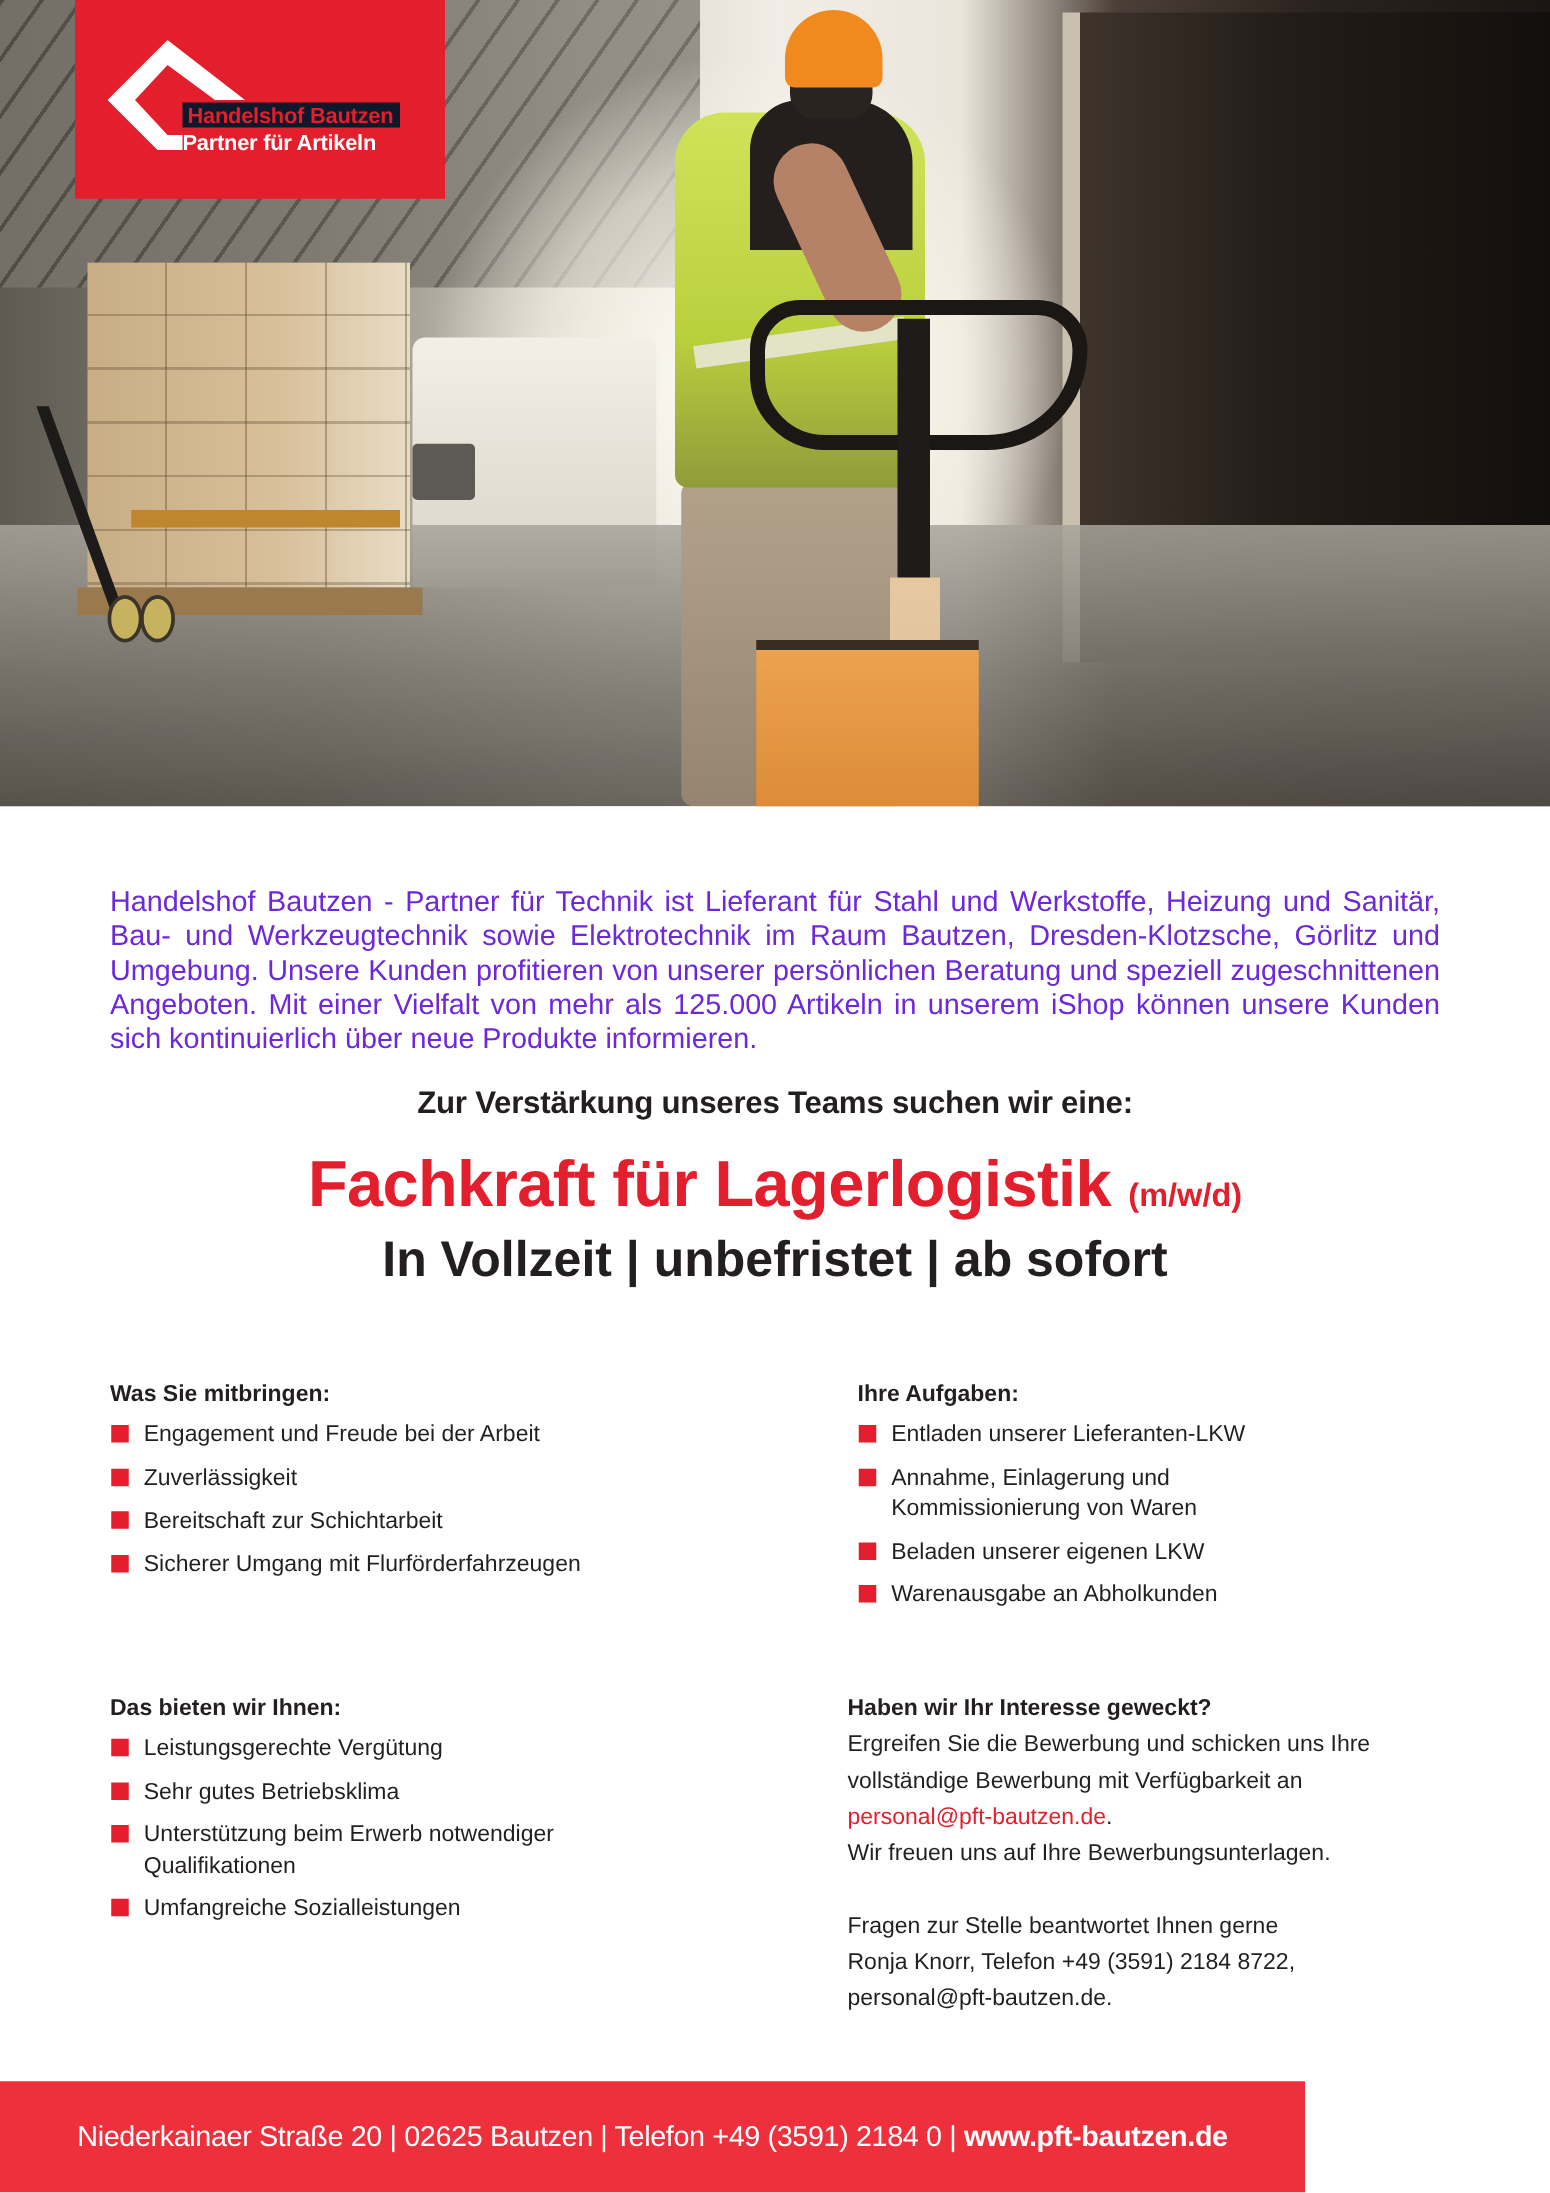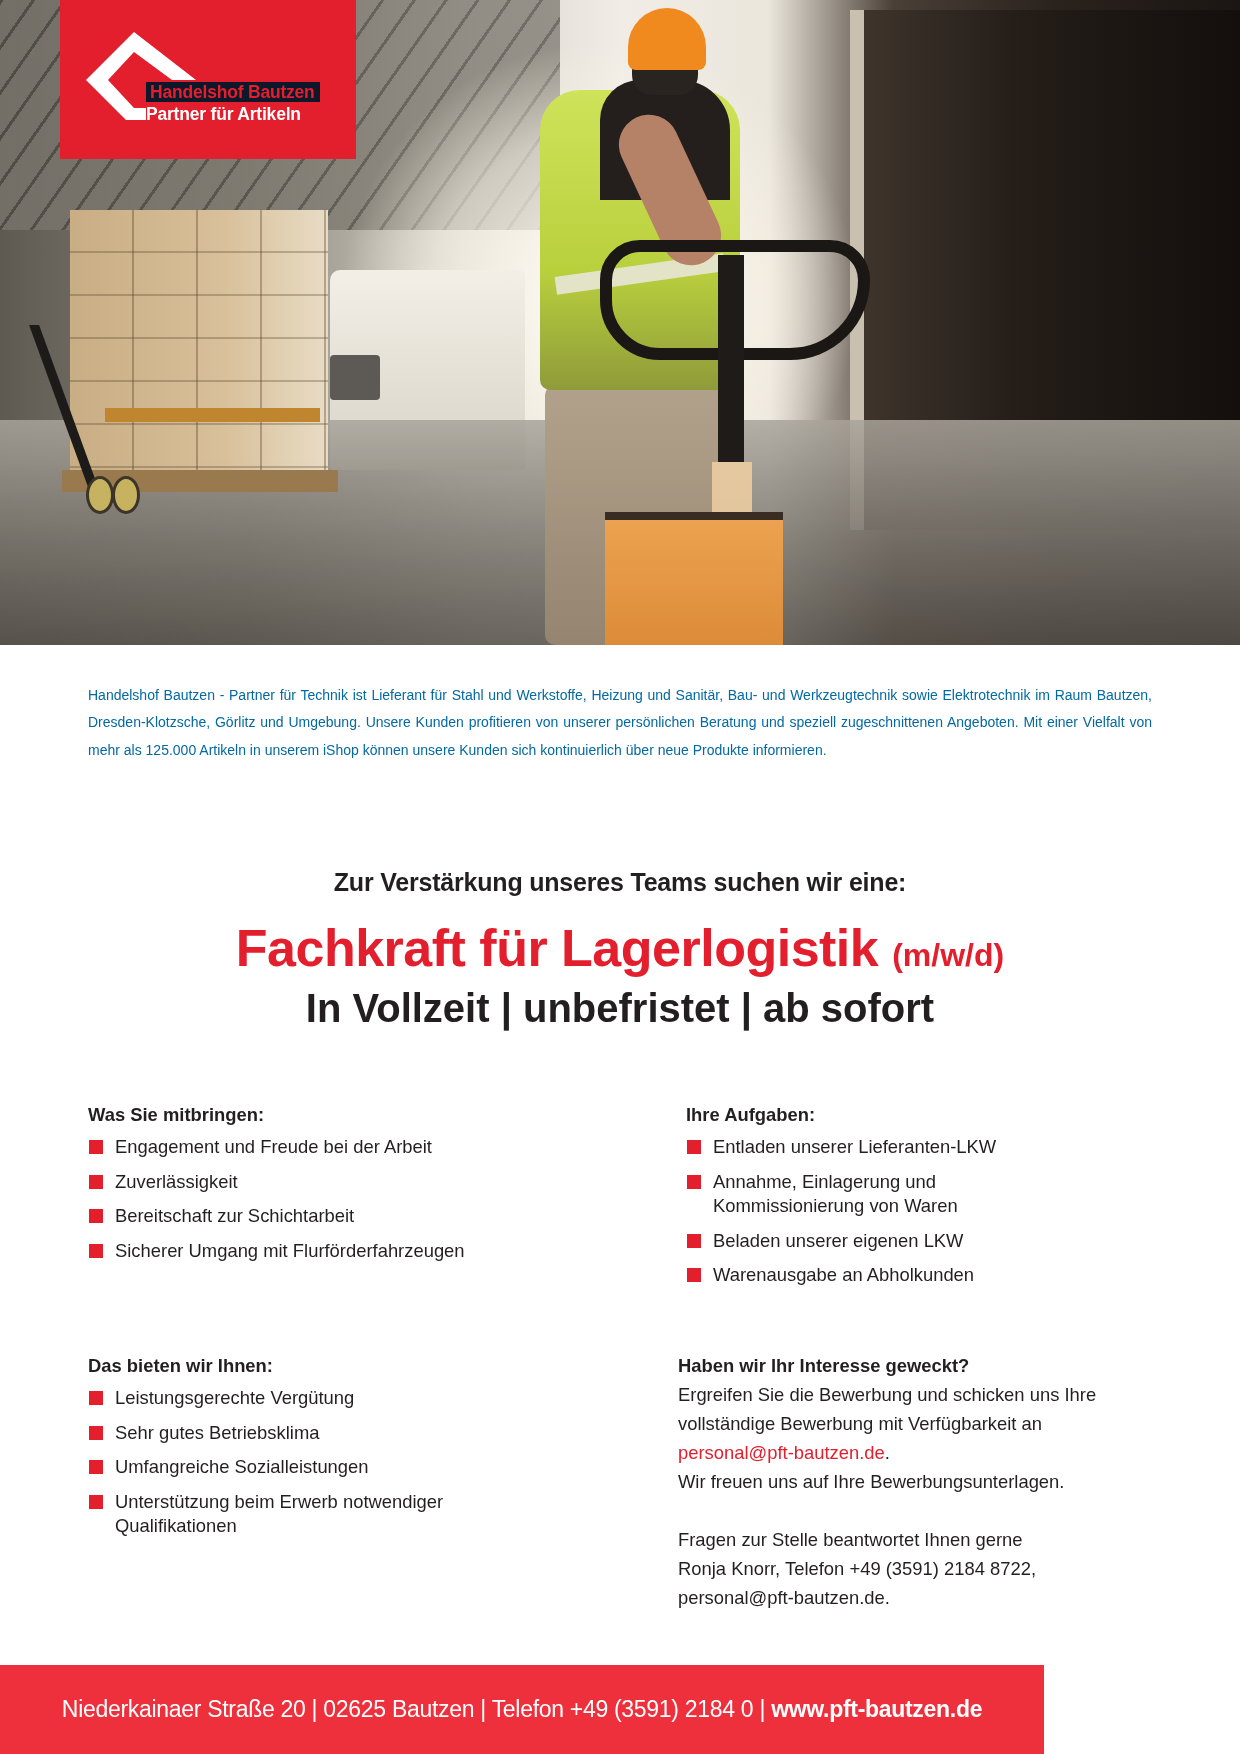"Handelshof Bautzen - Partner für" .intro { color: #0369a1 -> #6d28d9; font-size: 14px -> 23px; top: 682px -> 708px }
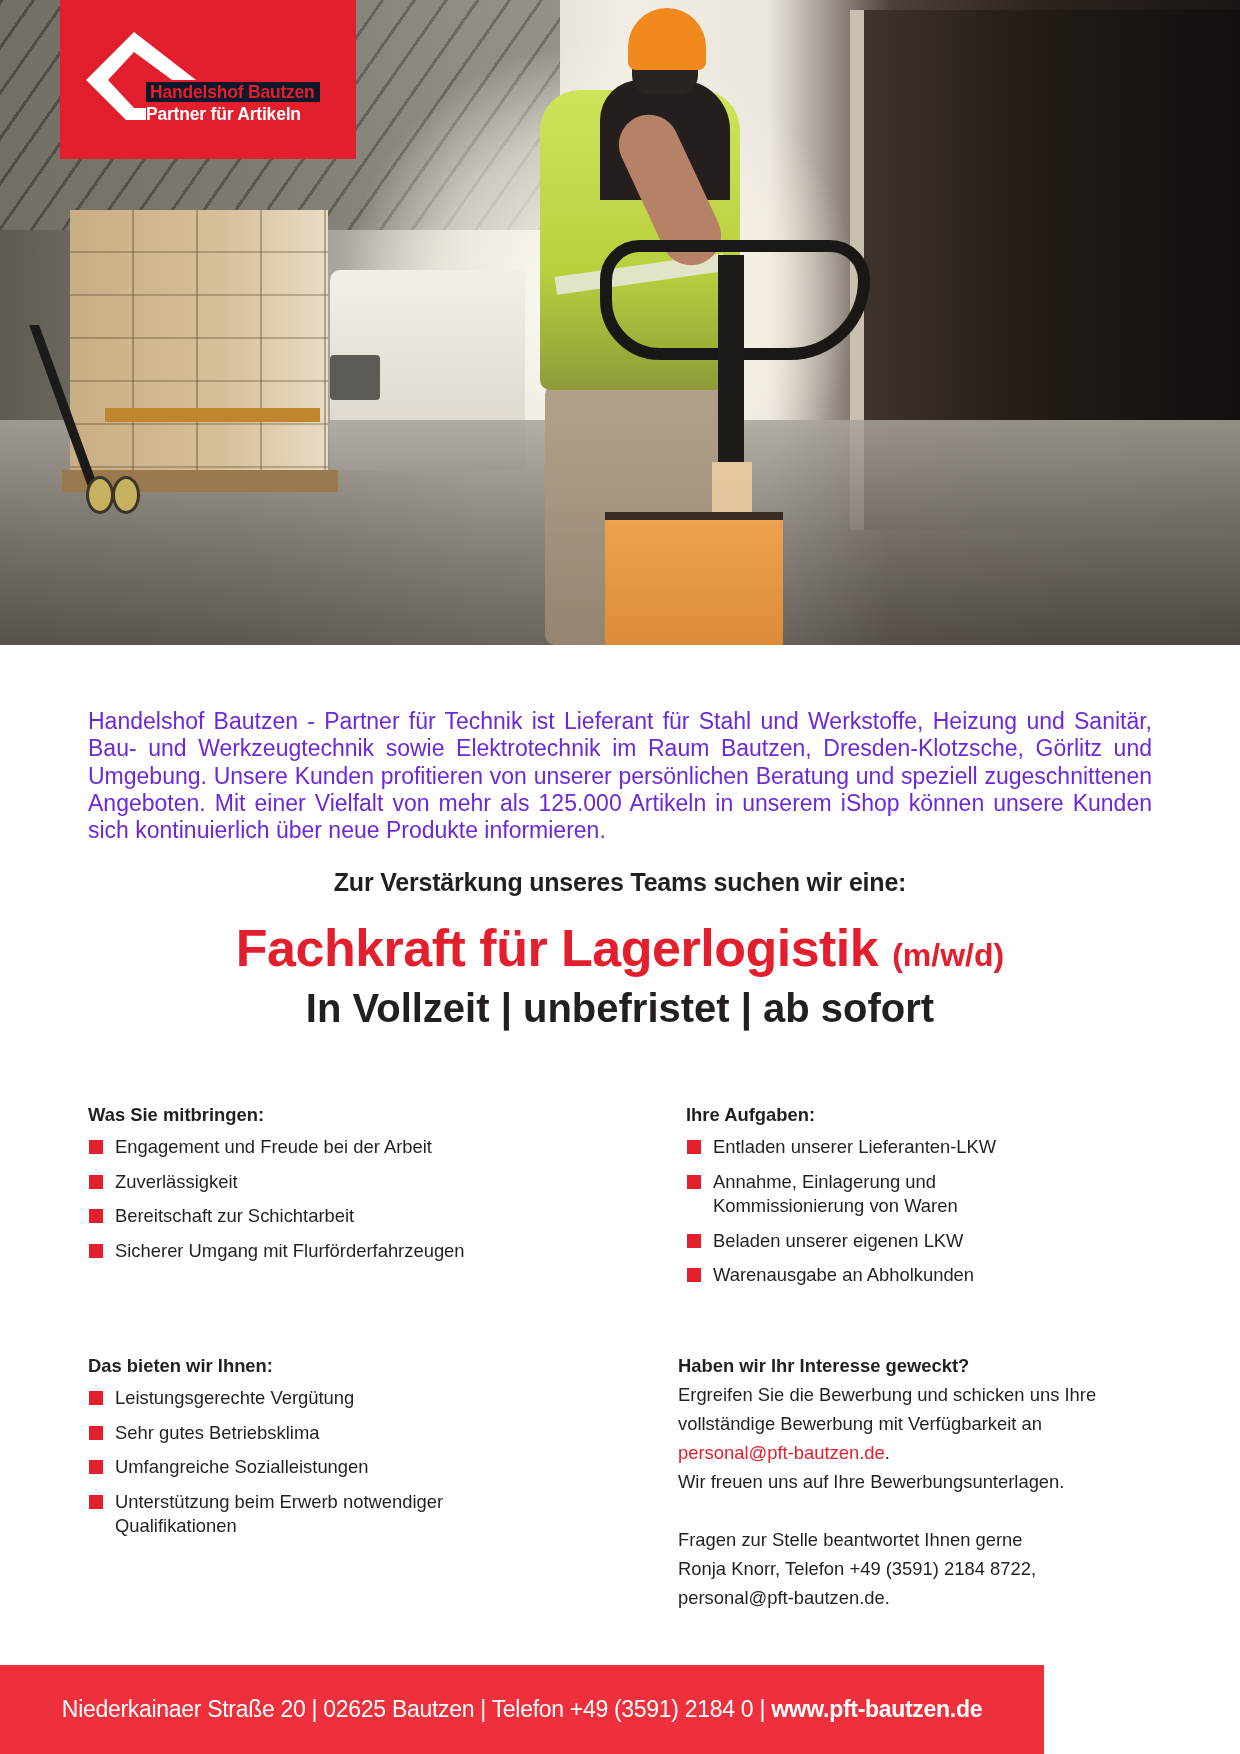"(m/w/d)" .title .suffix { font-size: 32px -> 26px }
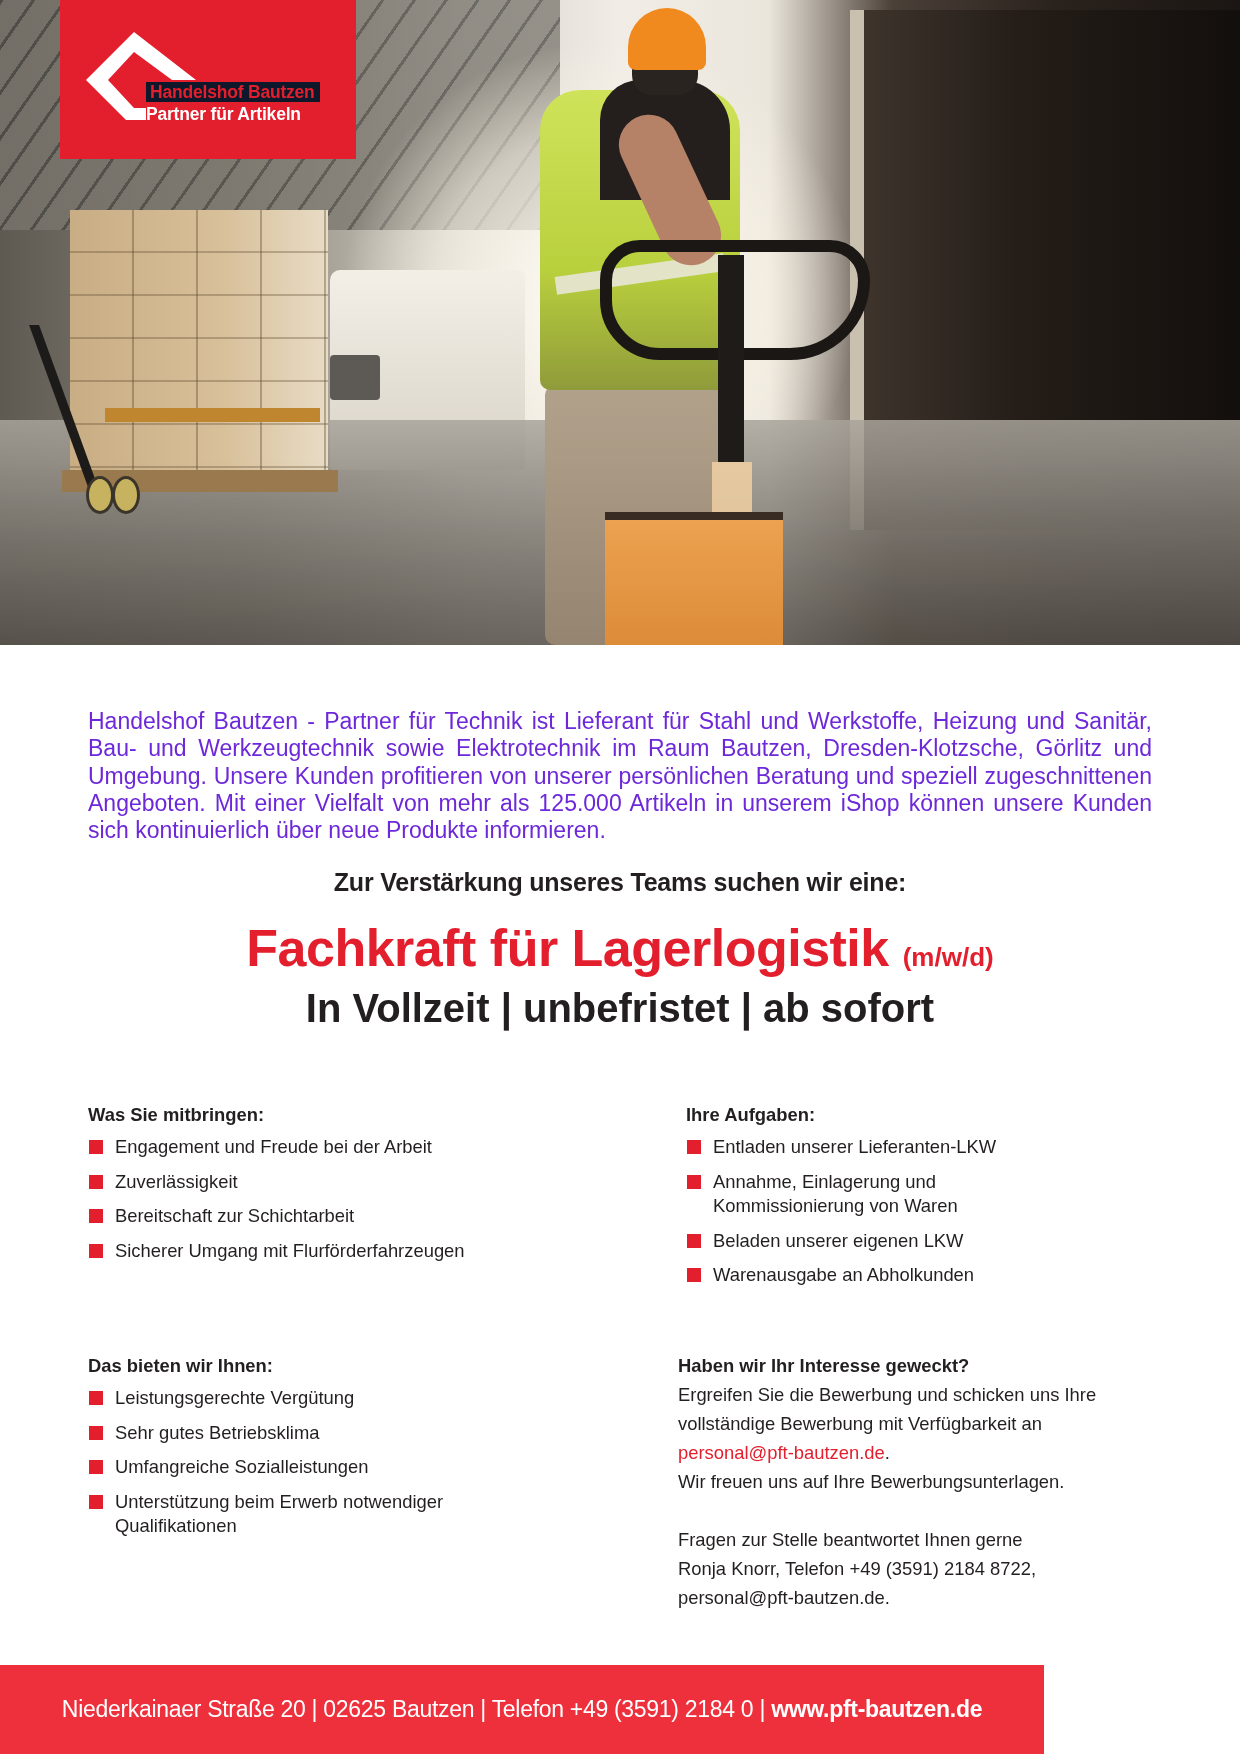"Umfangreiche Sozialleistungen" li { order: before "Unterstützung beim Erwerb notwendiger" -> after "Unterstützung beim Erwerb notwendiger" }
